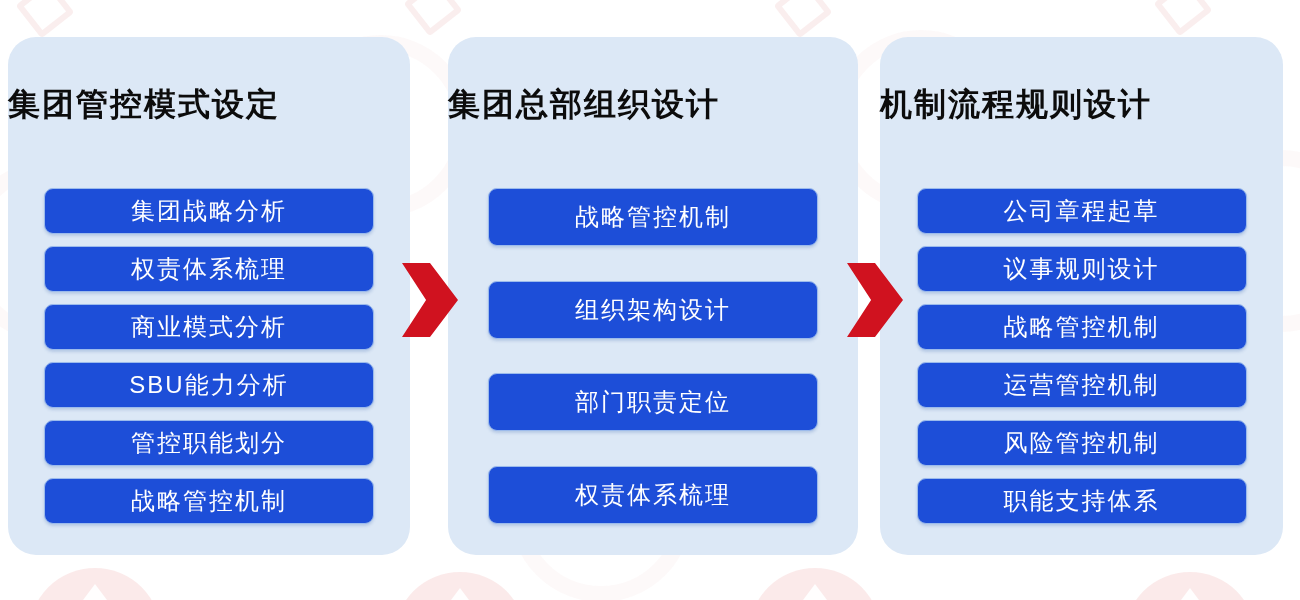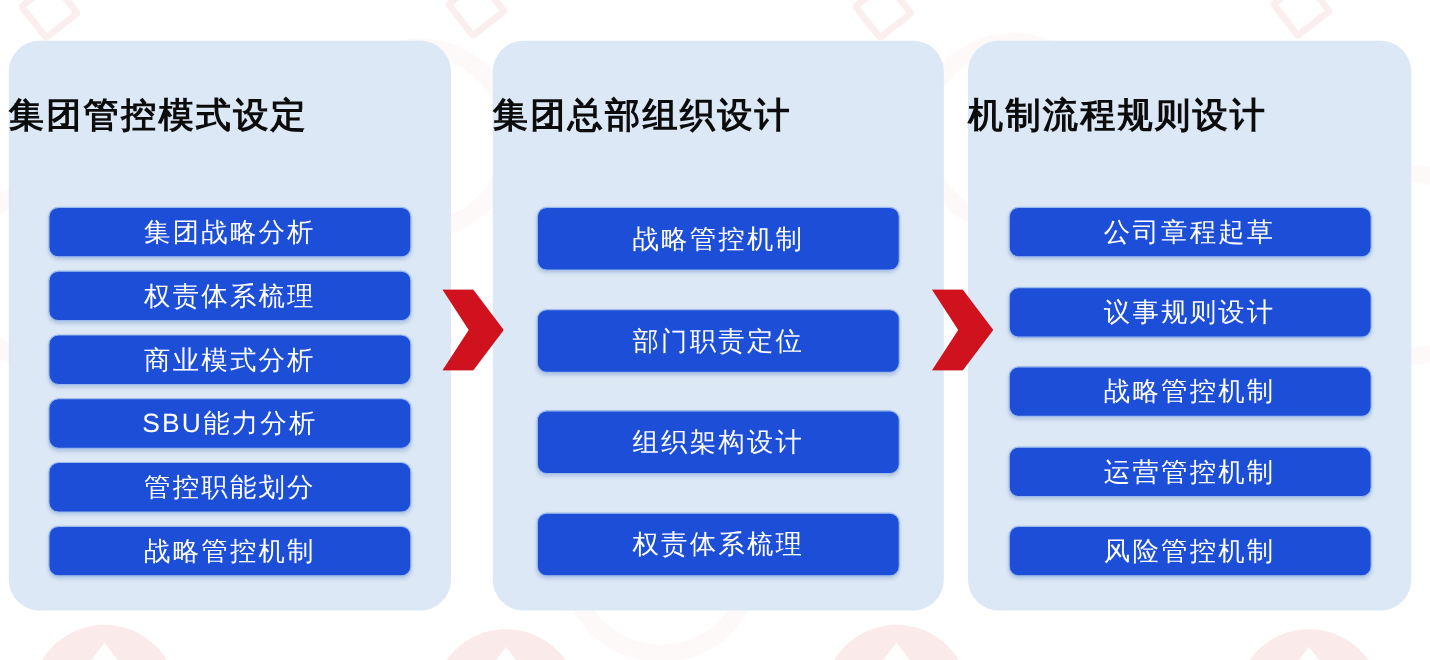"部门职责定位" div.item { order: before "组织架构设计" -> after "组织架构设计" }
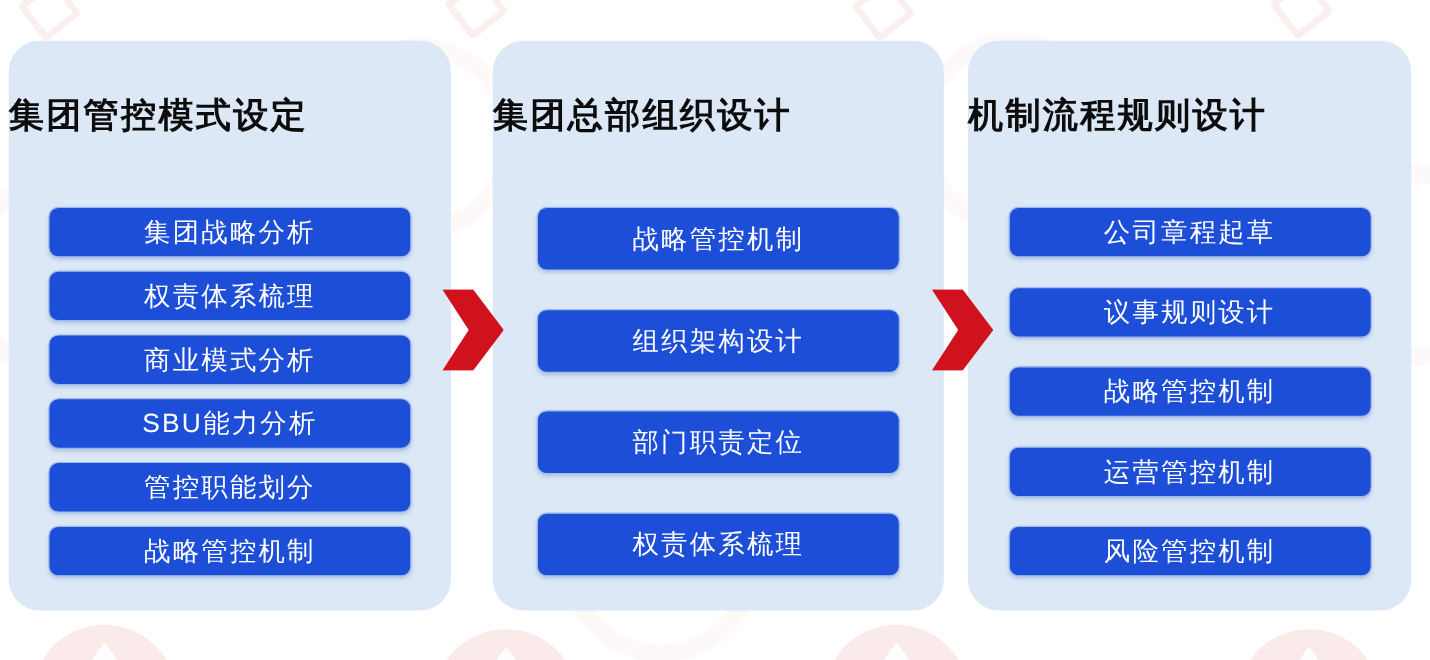"职能支持体系" div.item { html: none -> <div>职能支持体系</div> }
